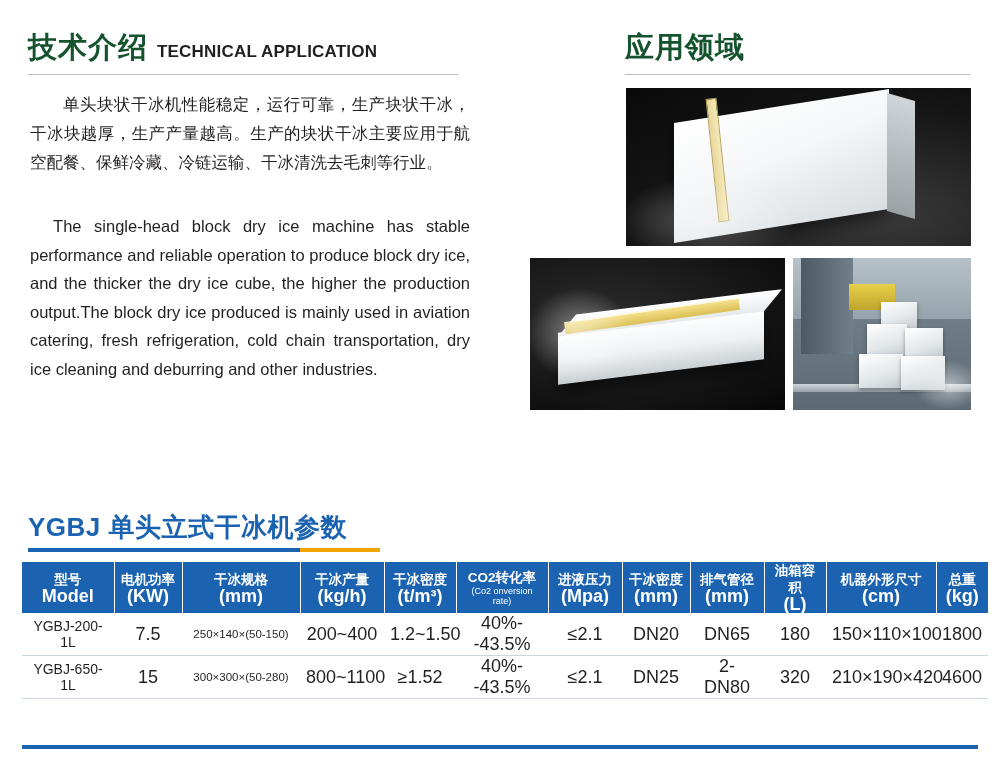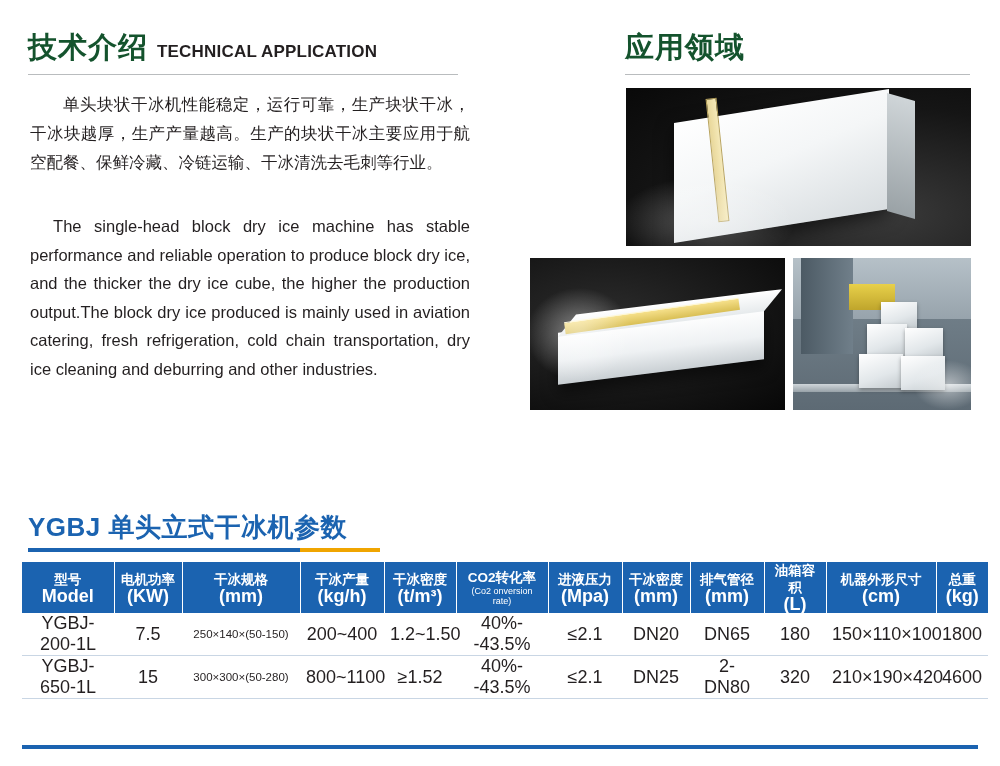"YGBJ-200-1L" #spec-table tbody td.model { font-size: 18px -> 14px }
